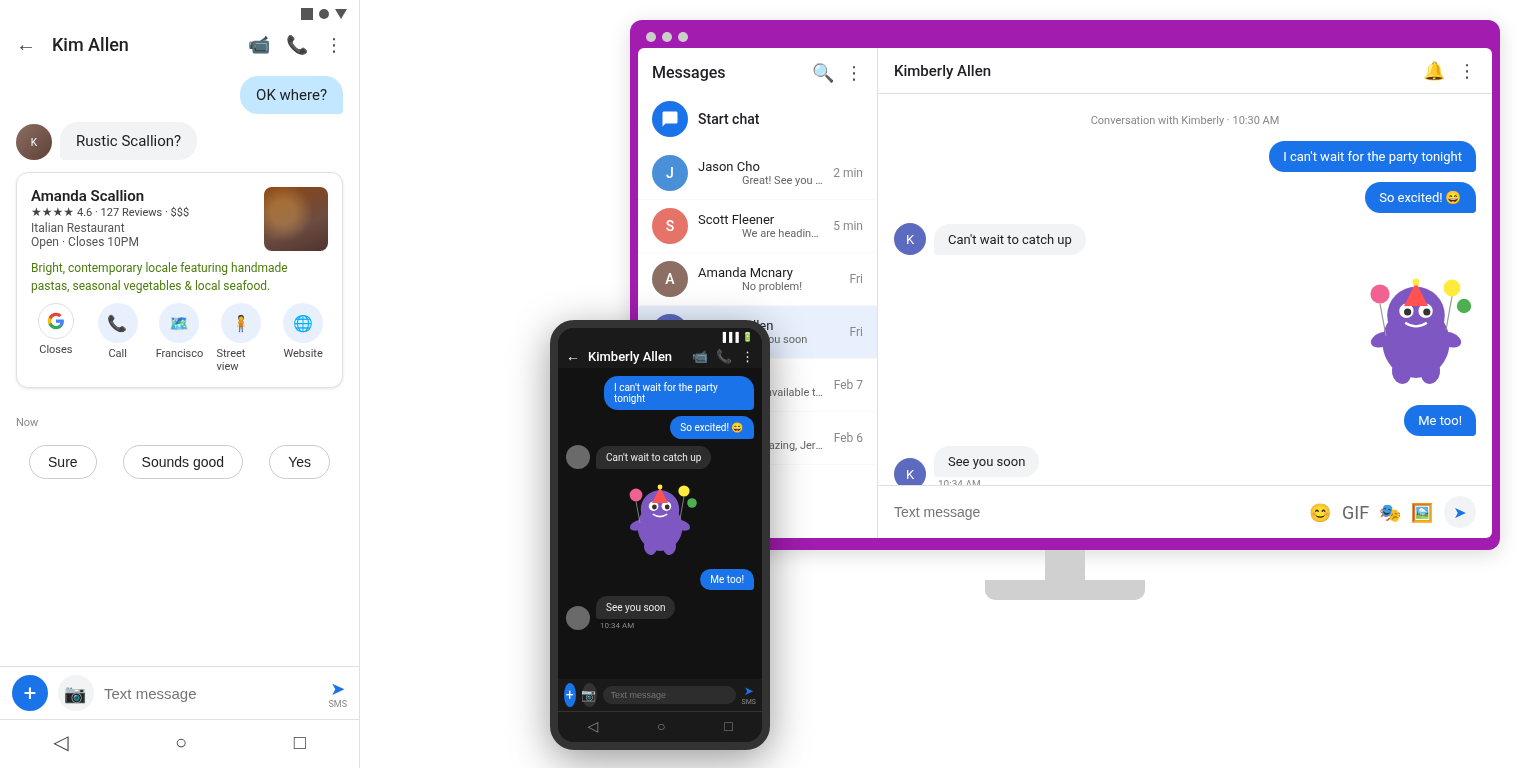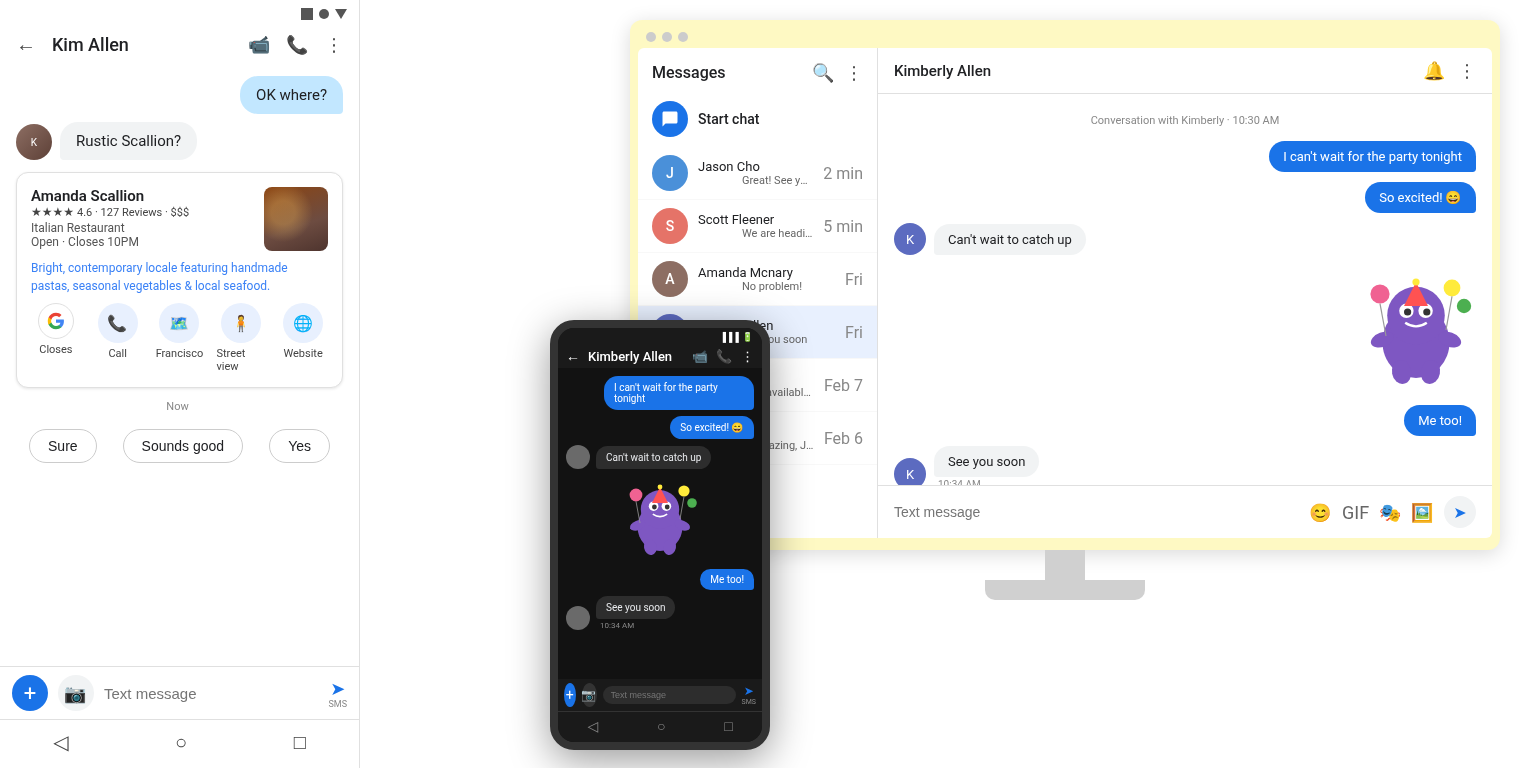"Messages" .monitor-frame { background: #fef9c3 -> #a21caf }
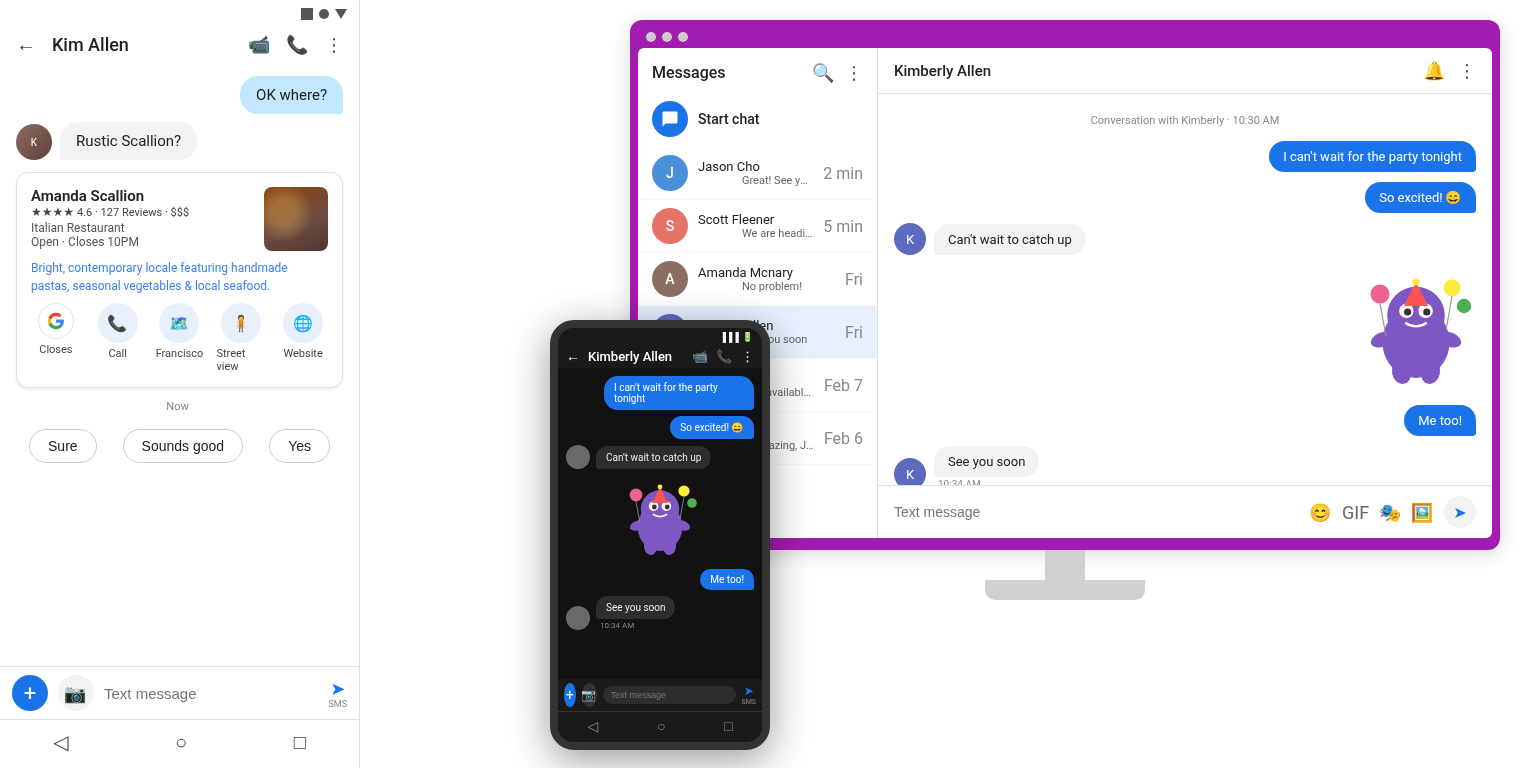"2 min" .conv-time { font-size: 16px -> 12px }
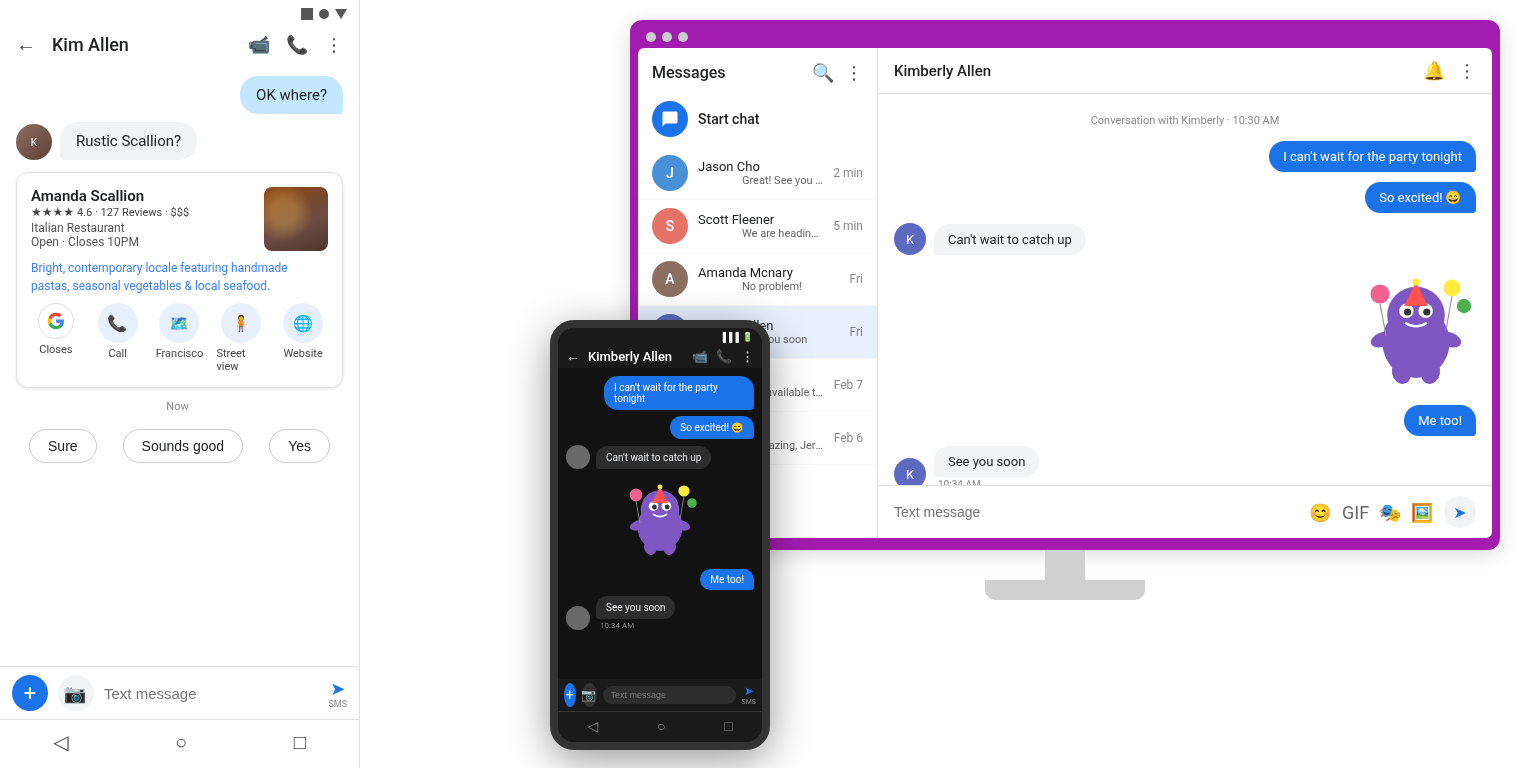"Bright, contemporary locale featuring" .restaurant-card .rest-desc { color: #3b82f6 -> #4d7c0f }
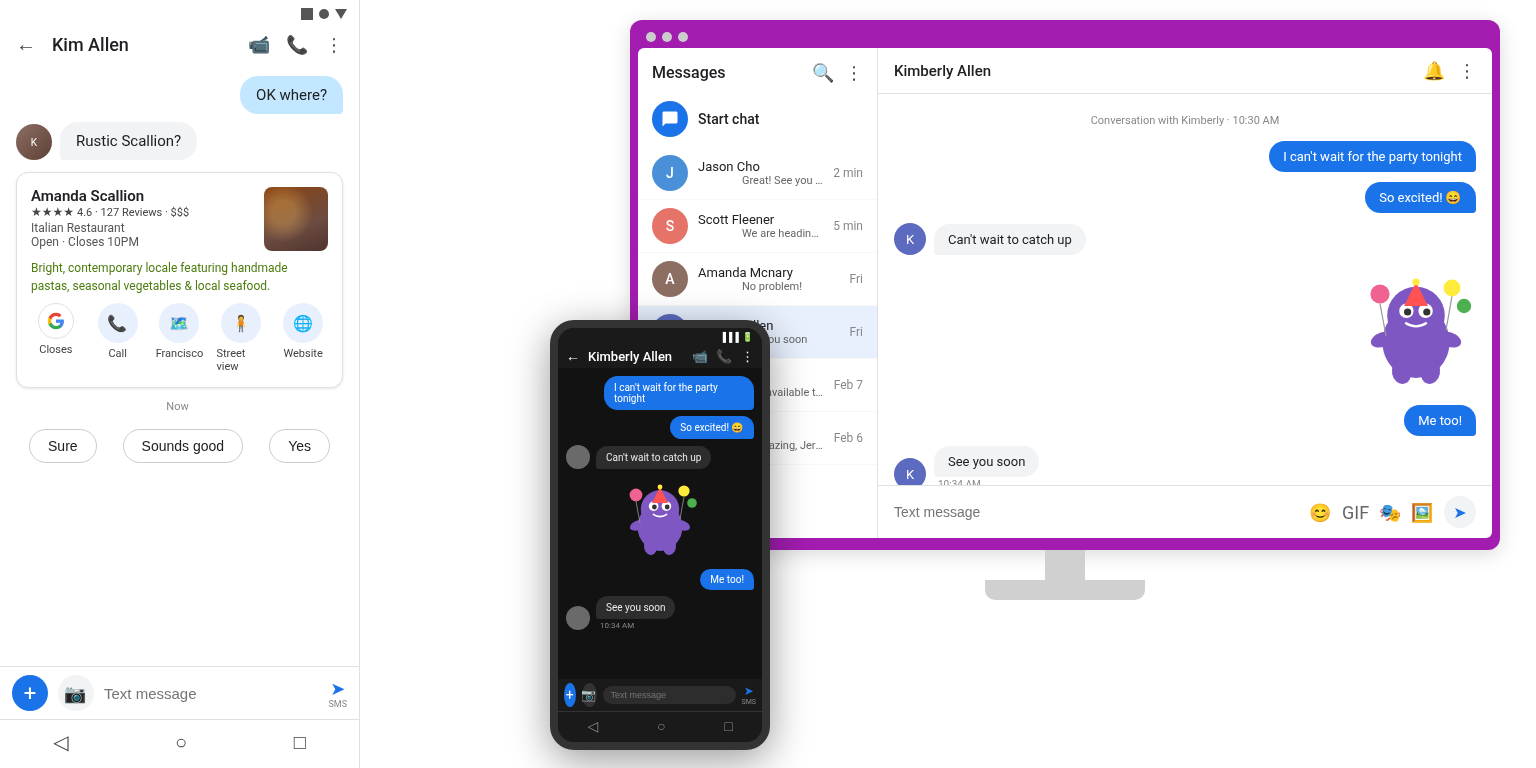"Now" .timestamp-right { margin-top: none -> 16px; text-align: center -> left }
